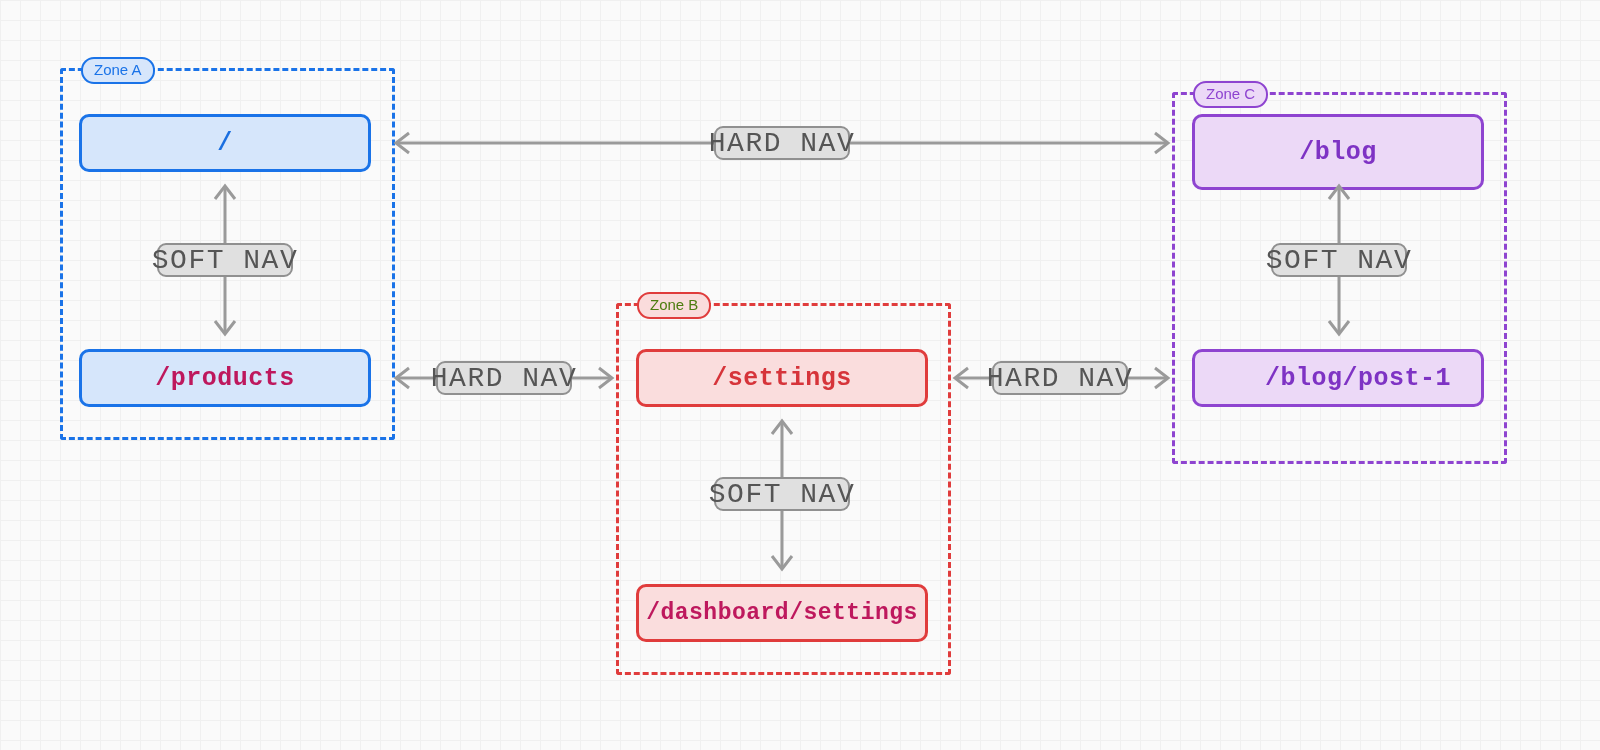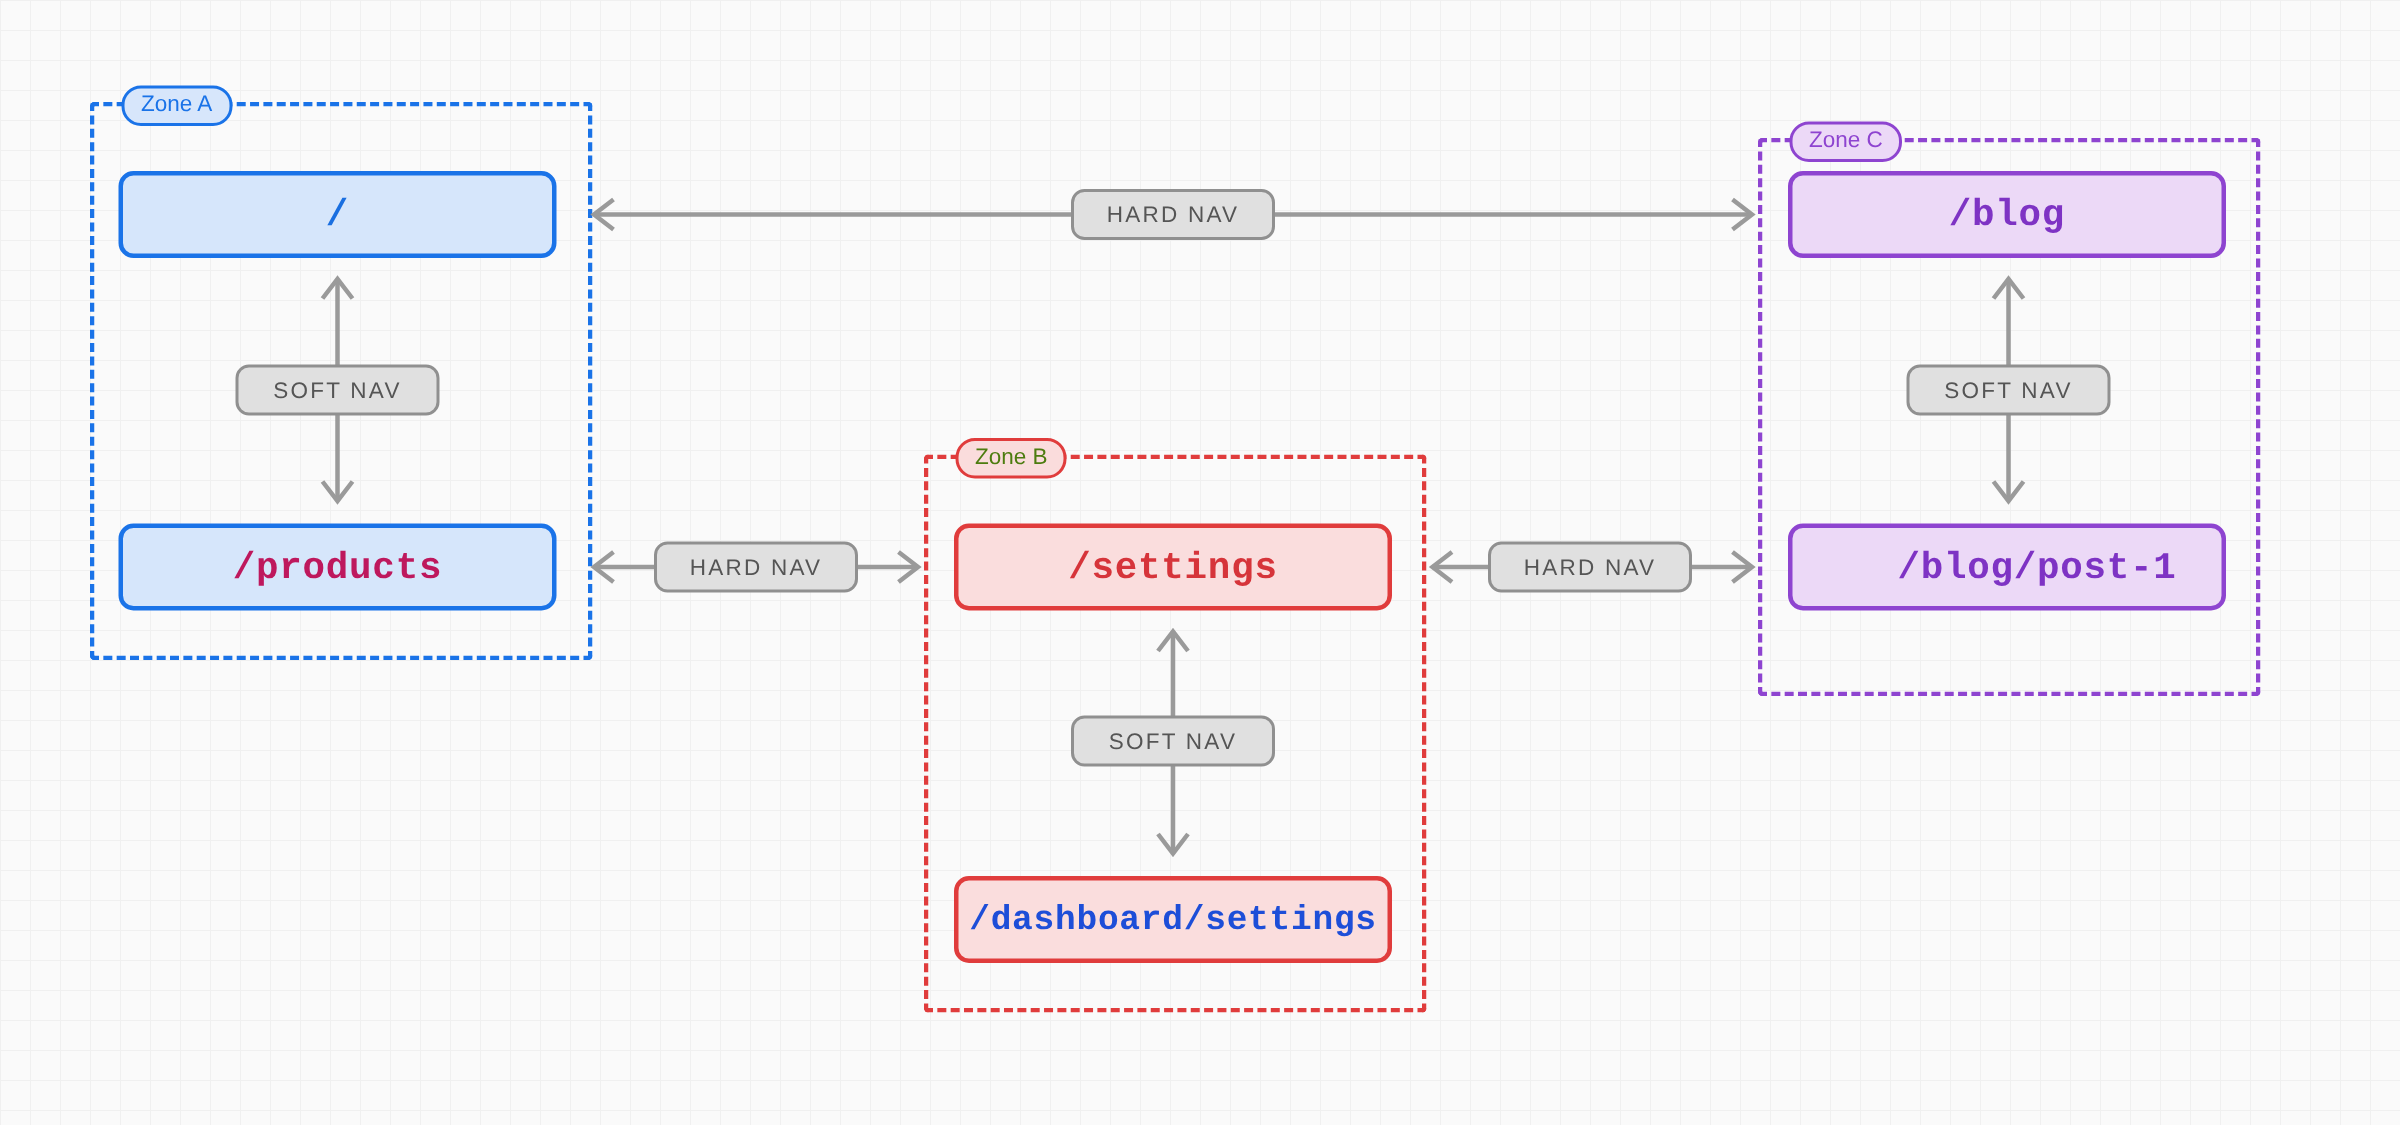"HARD NAV" .nav-label { font-family: Liberation Sans, sans-serif -> Liberation Mono, monospace; font-size: 15px -> 28px }
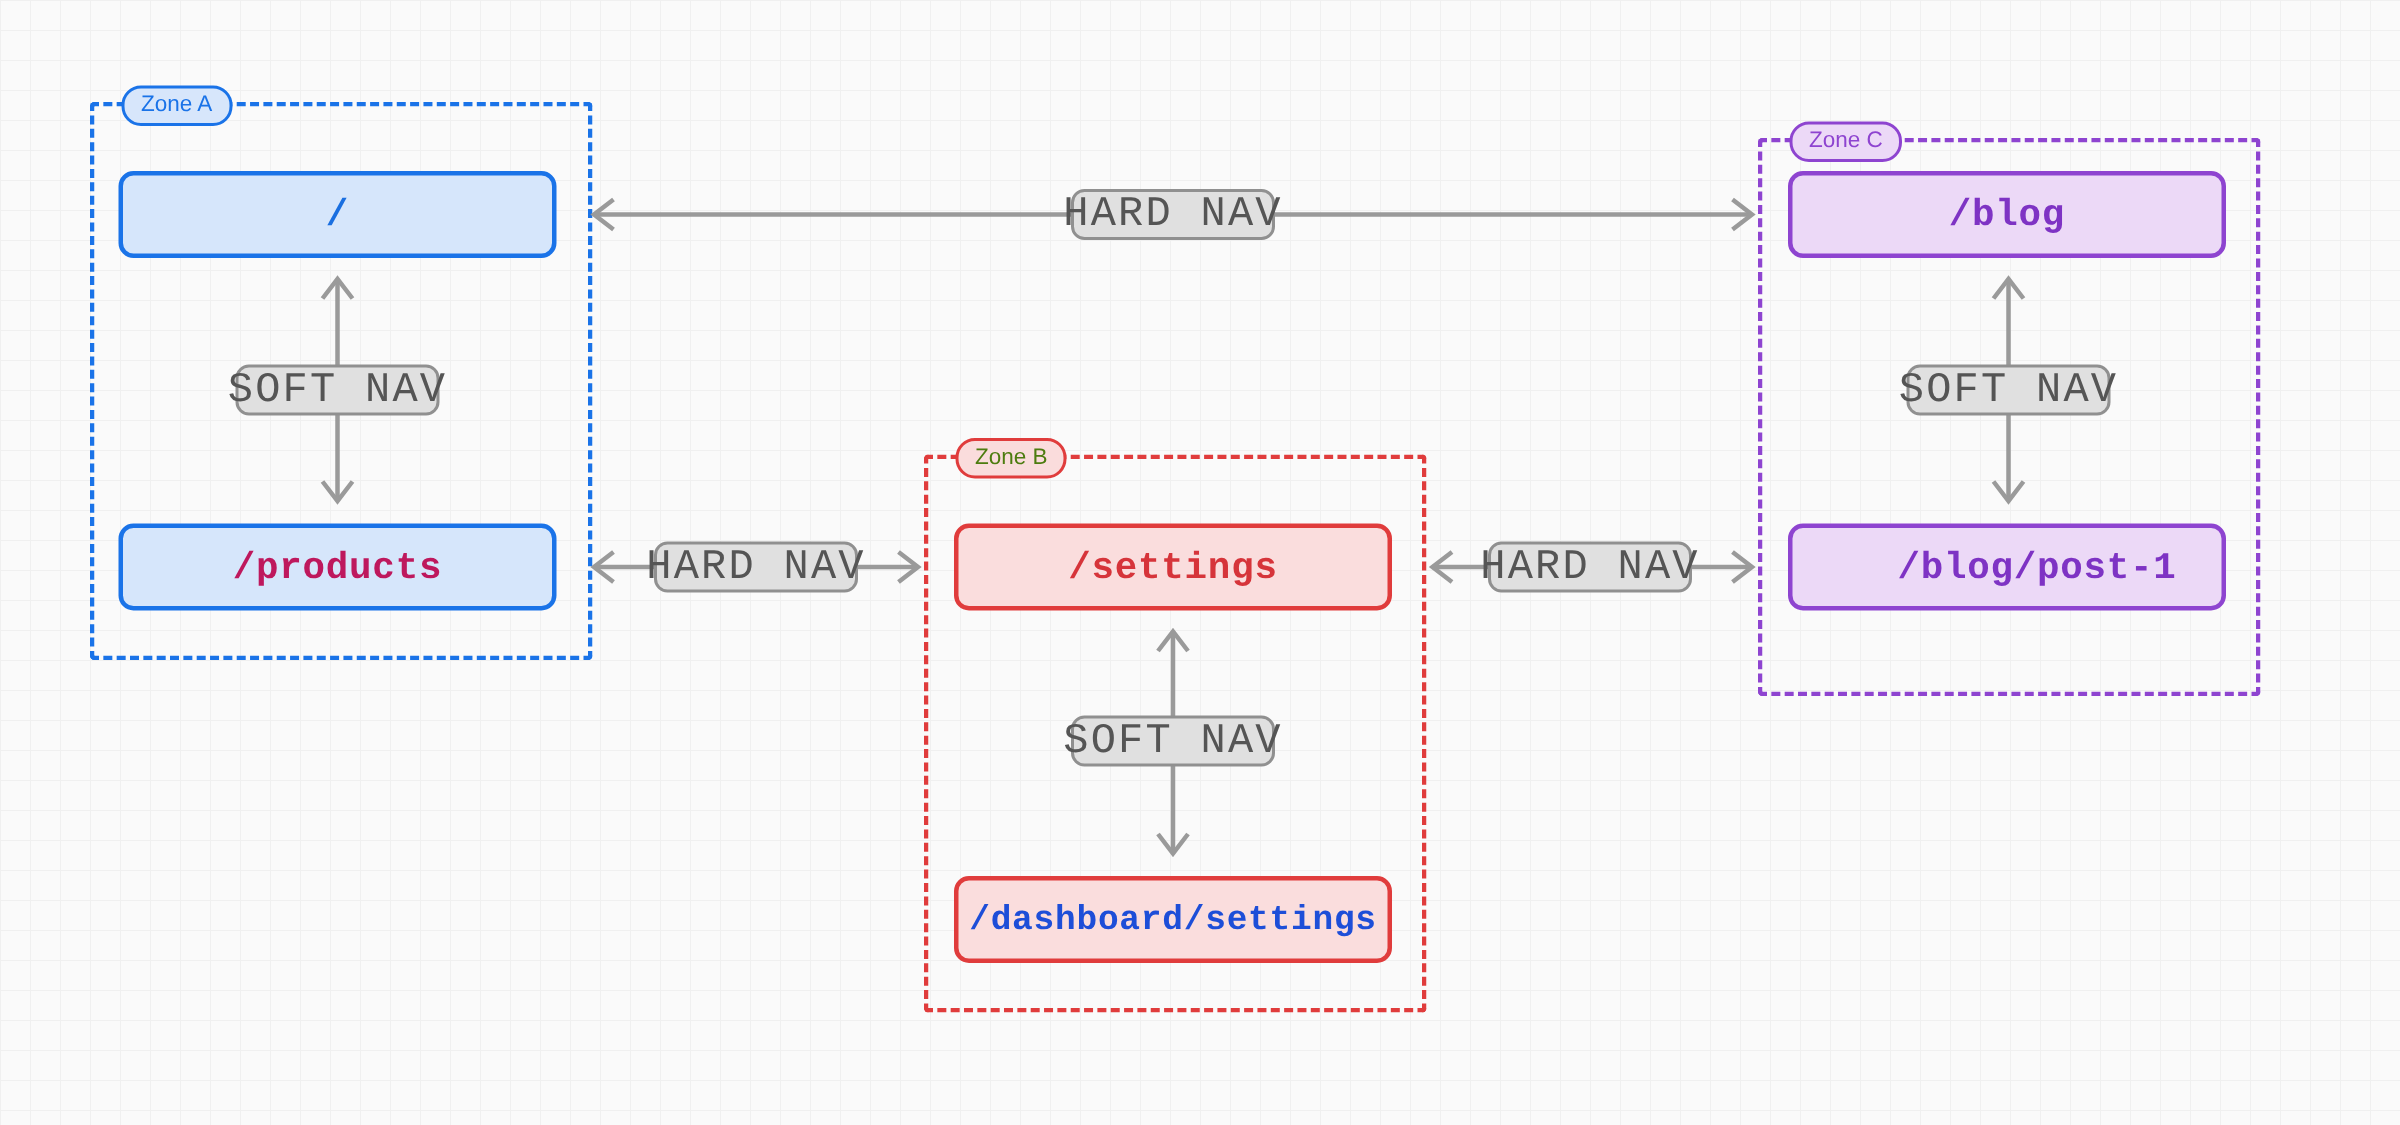"/blog" div.node { height: 58px -> 76px }
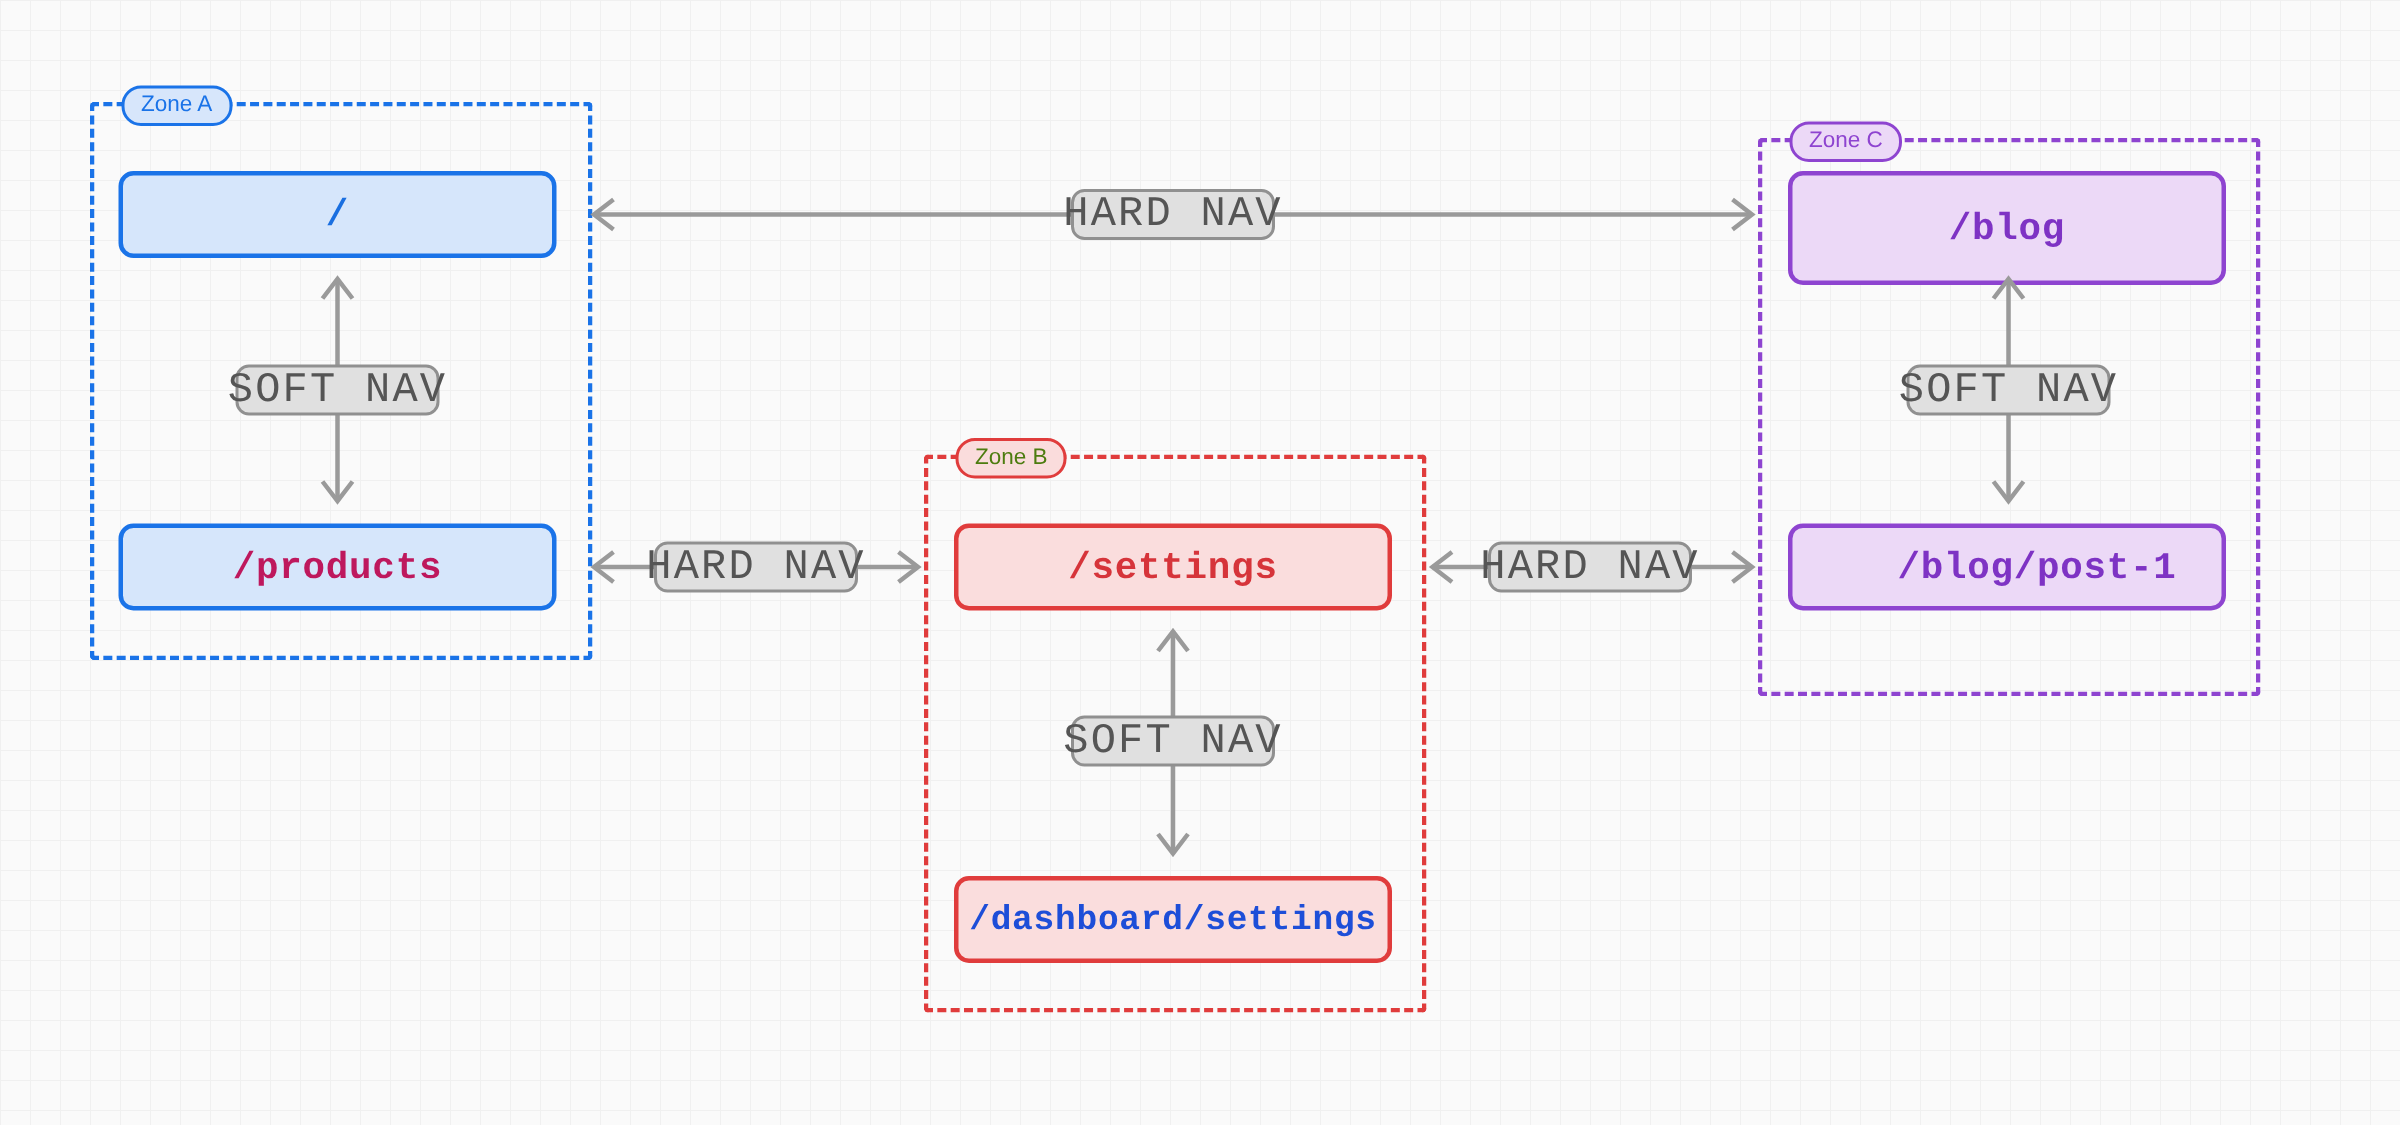"/dashboard/settings" div.node { color: #1d4ed8 -> #be185d }
